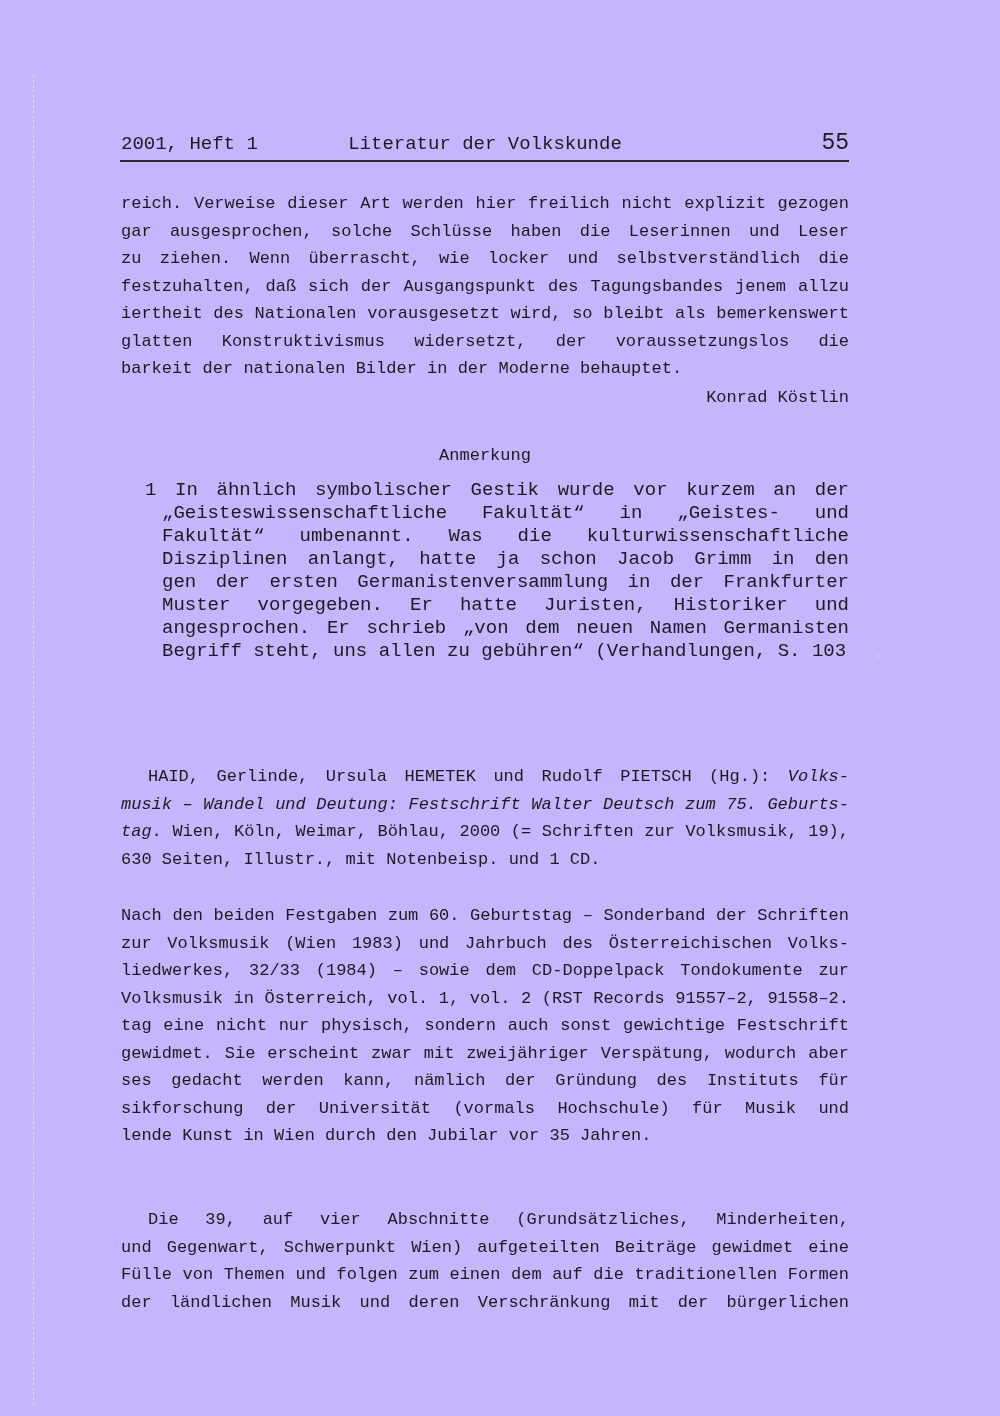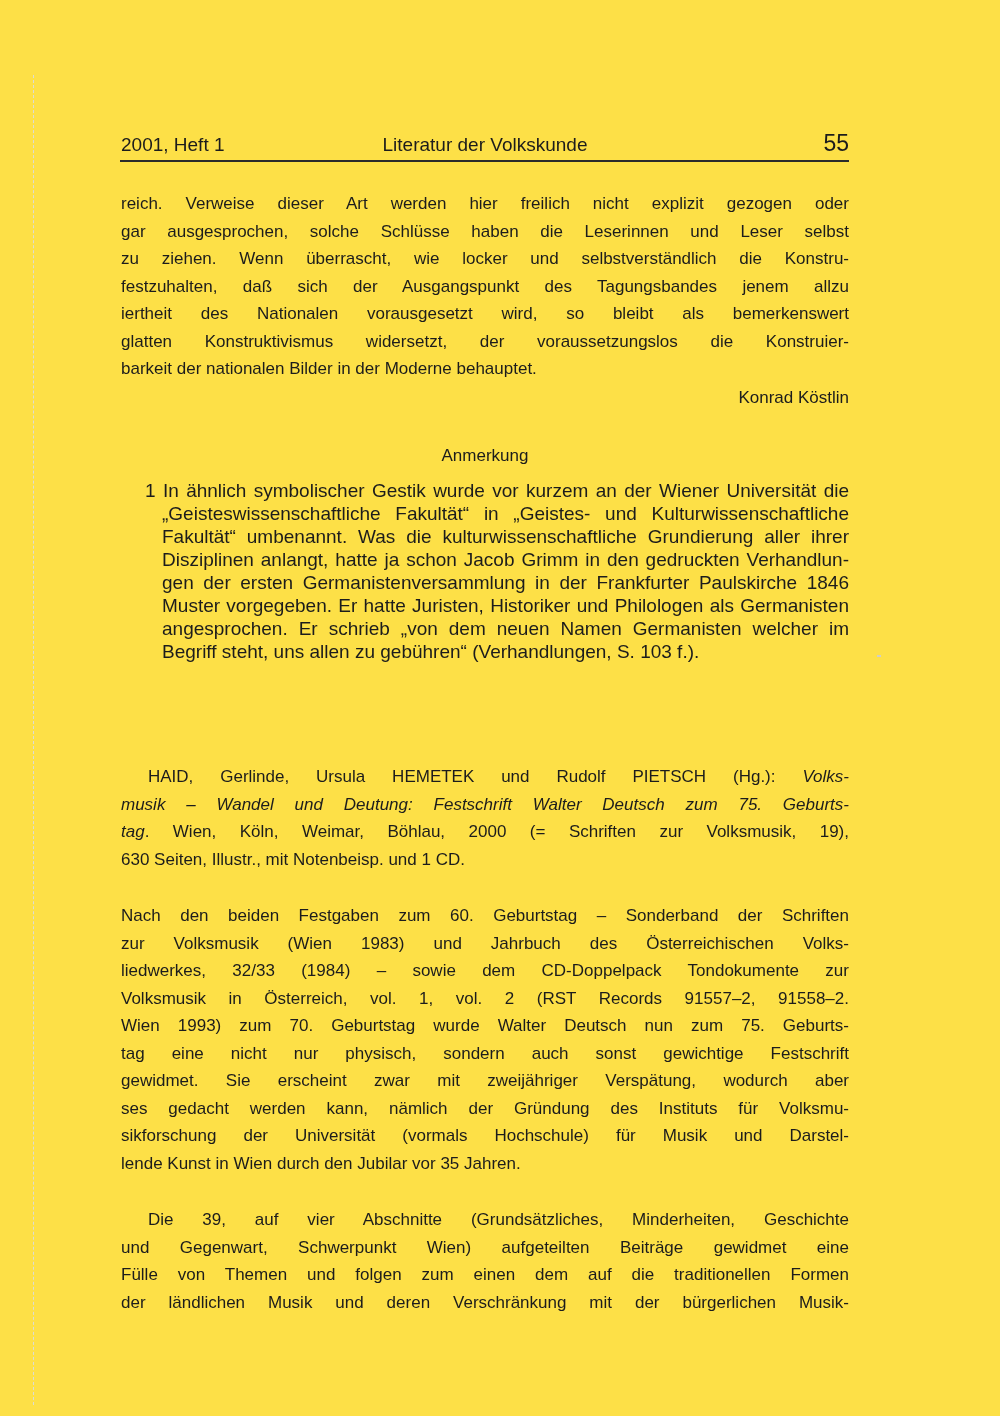"2001, Heft 1" .page { background: #fde047 -> #c4b5fd; font-family: Liberation Sans, sans-serif -> Liberation Mono, monospace }
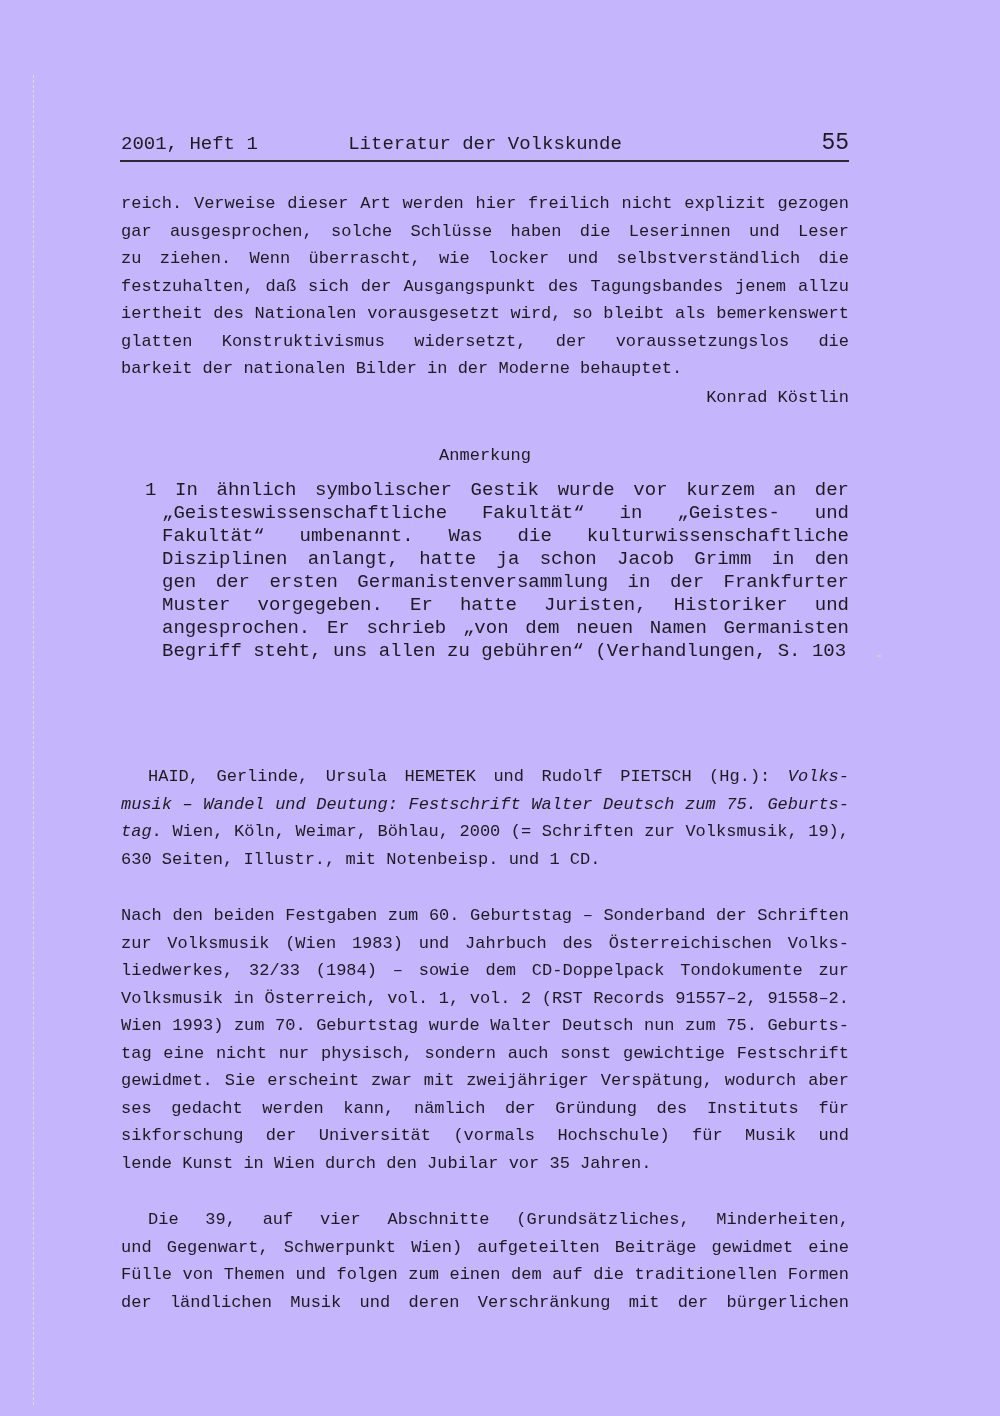"Wien 1993) zum 70. Geburtstag" div.body-line { html: <div>Wien 1993) zum 70. Geburtstag wurde Walter Deutsch nun zum 75. Geburts-</div> -> none }
